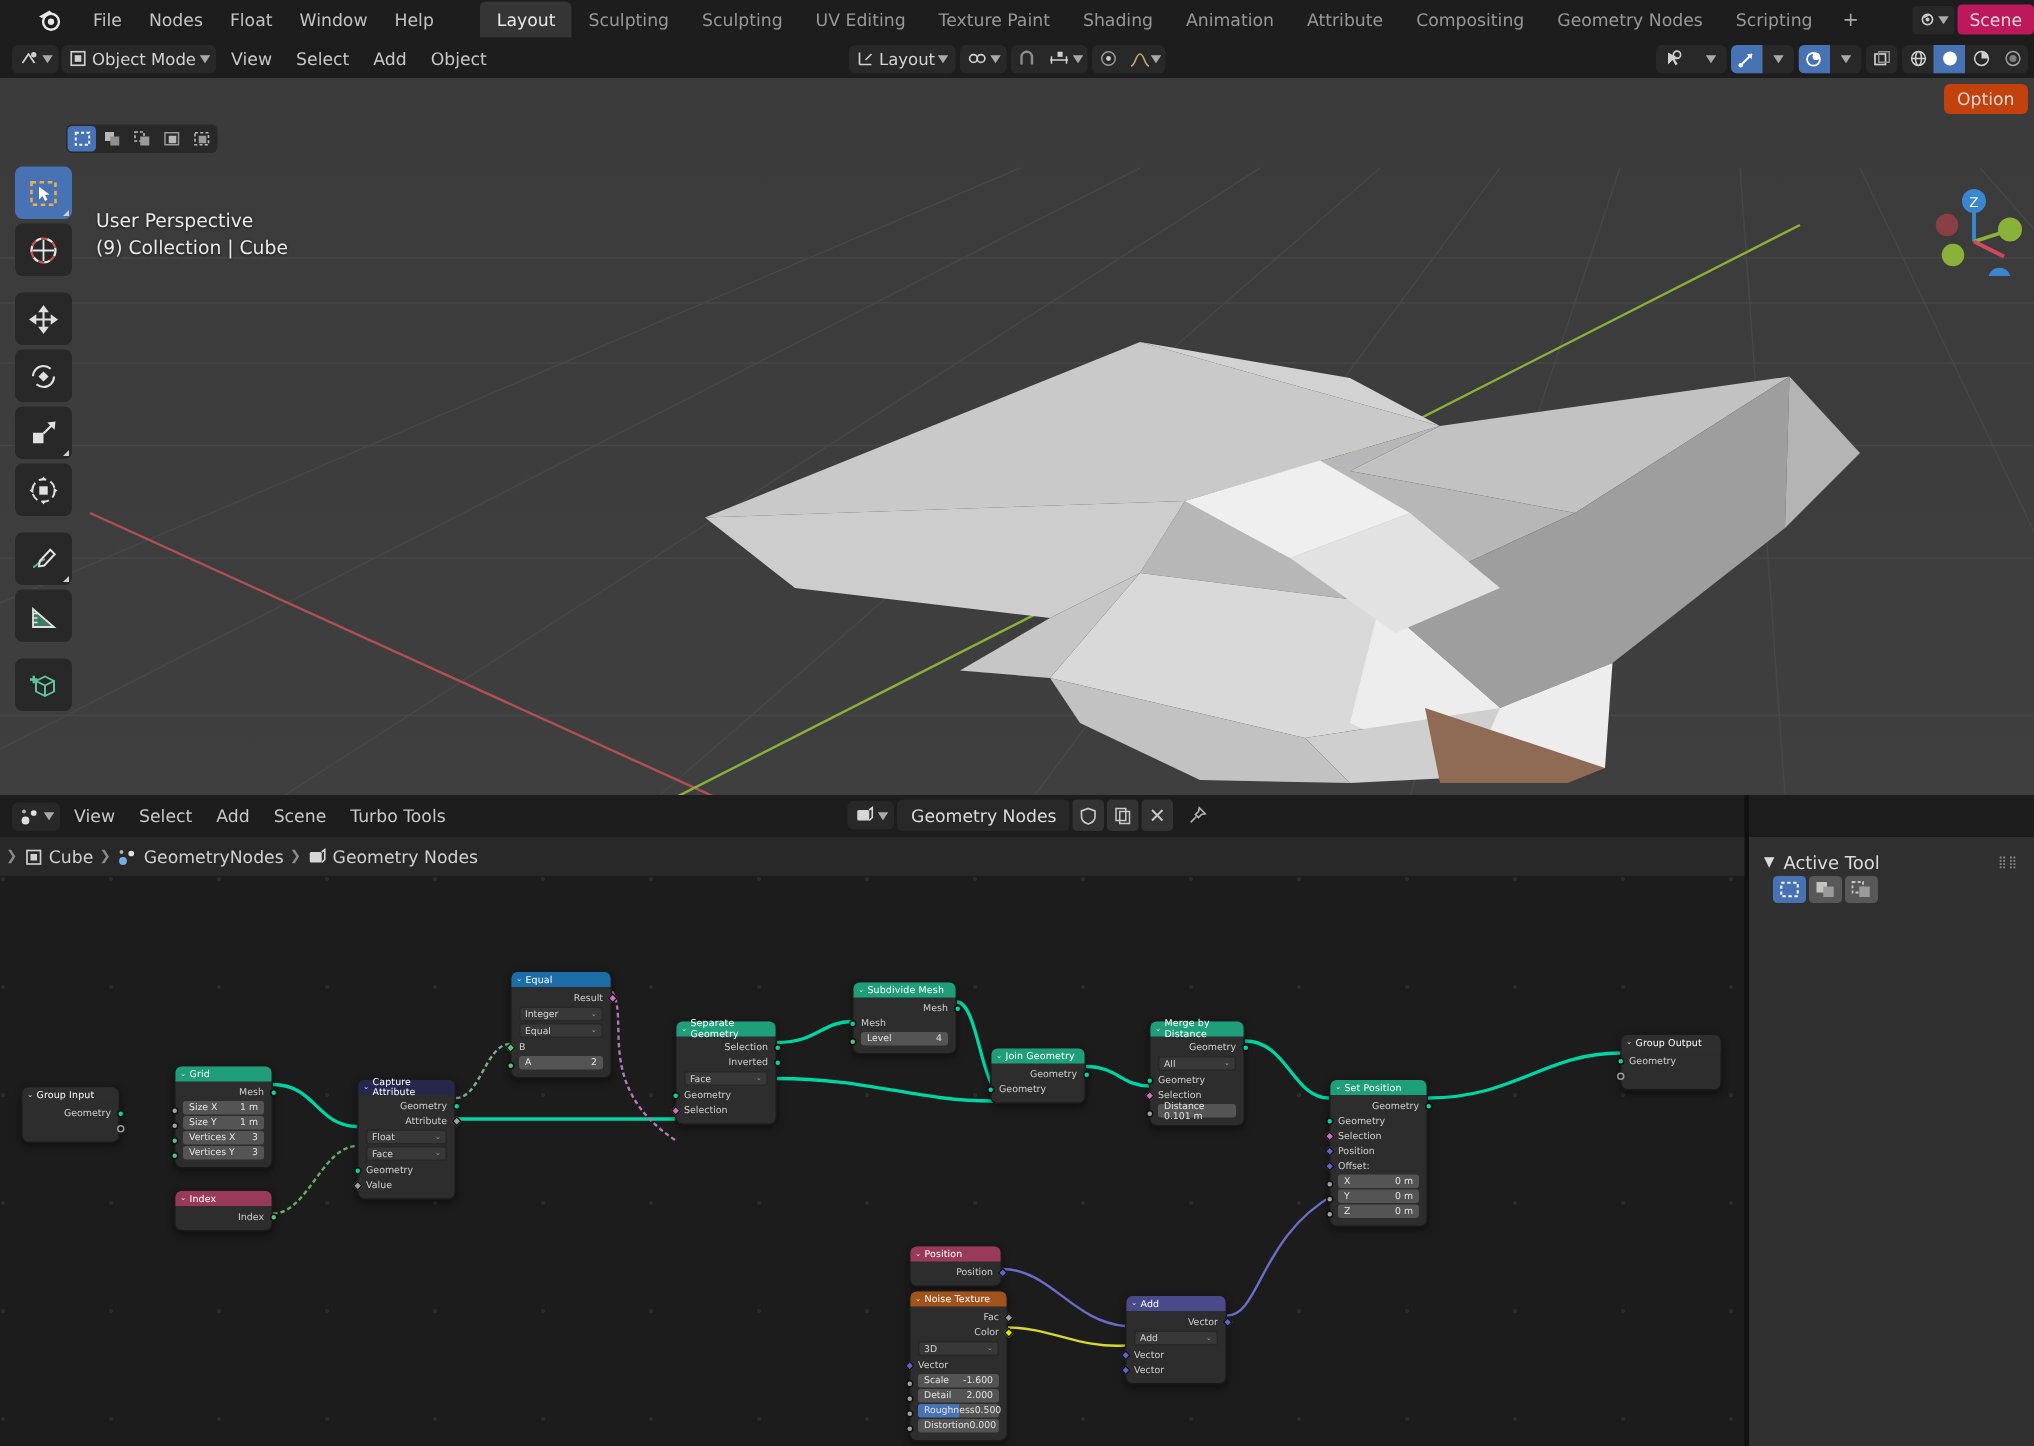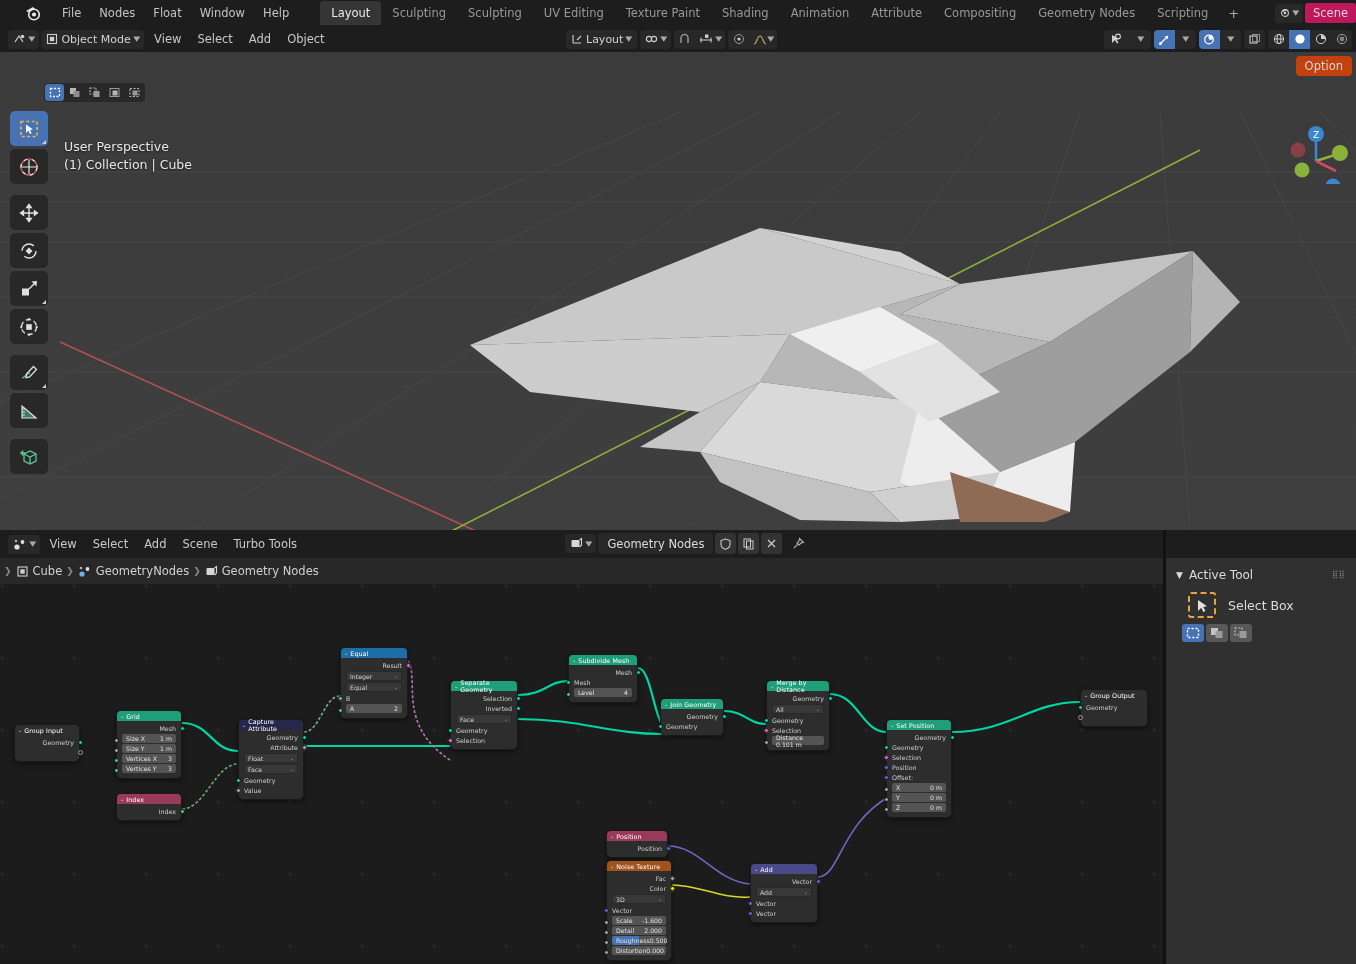"(1) Collection | Cube" div { text: 1 -> 9 }
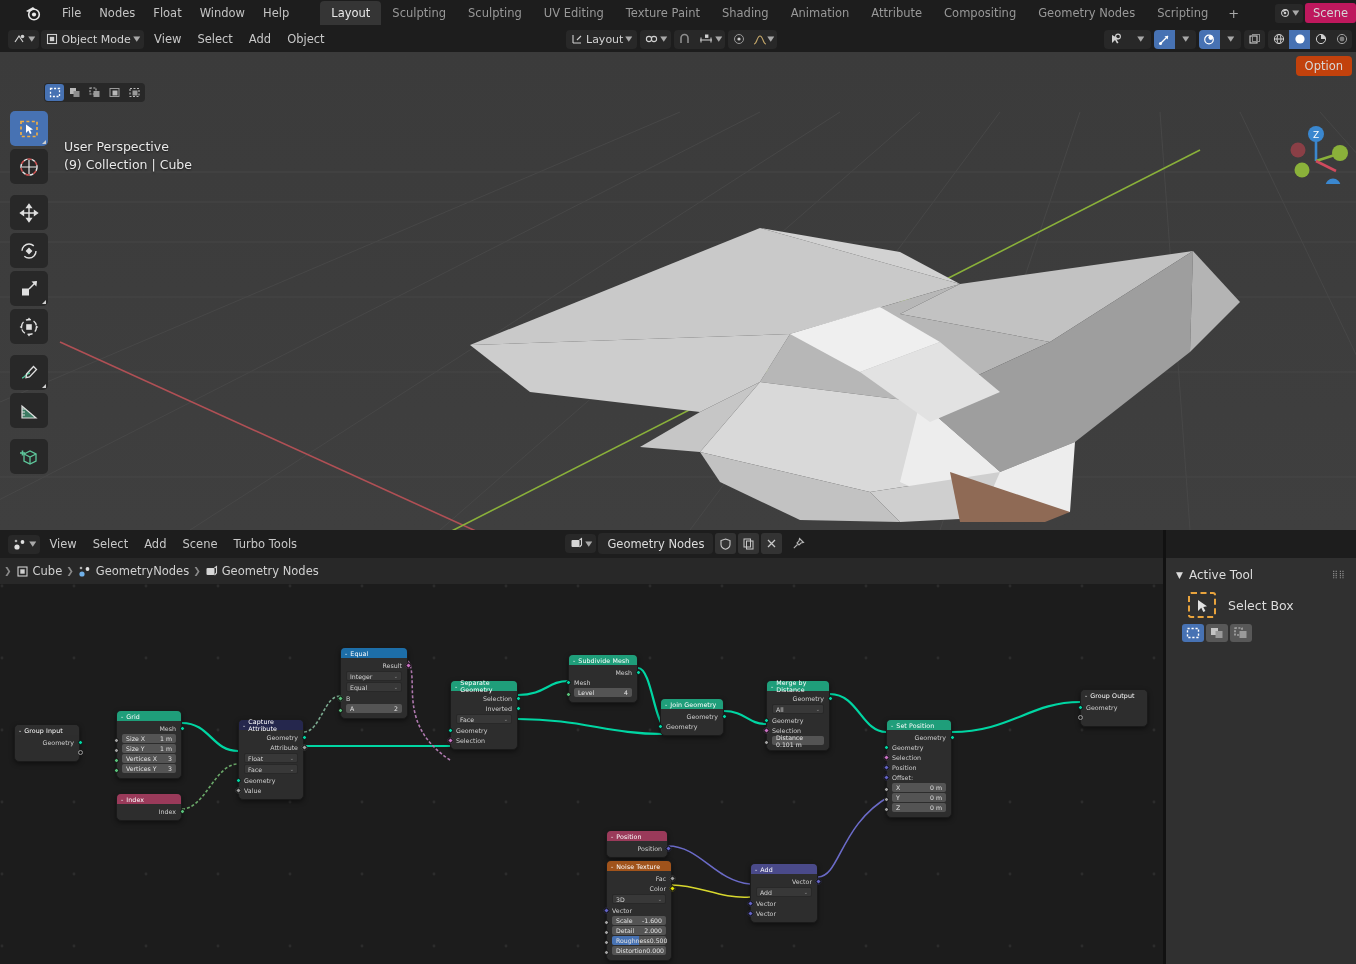"Select Box" div { html: <div> <div> <svg> <path></path> </svg> </div> <div>Select Box</div> </div> -> none }
